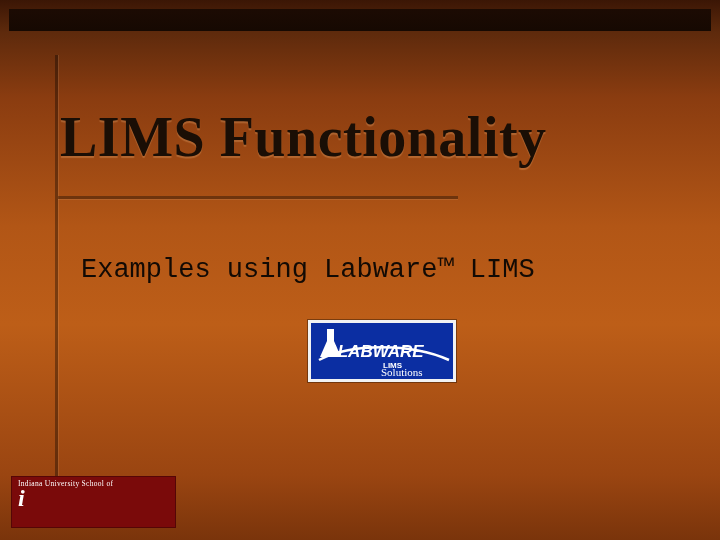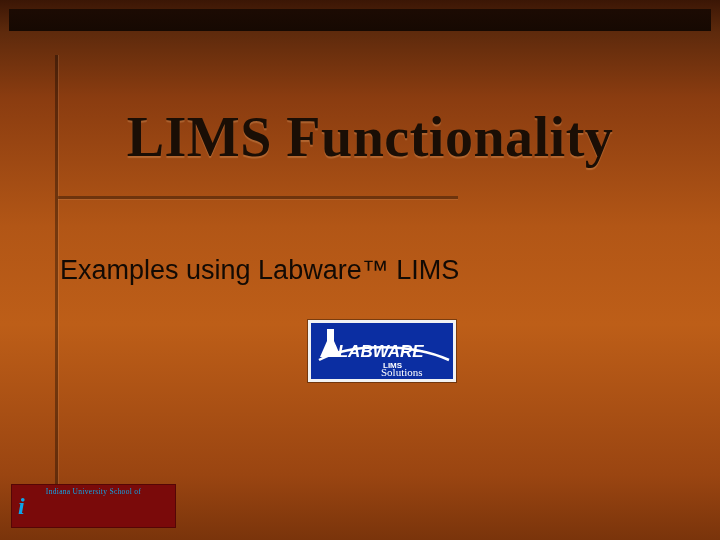"LIMS Functionality" .slide { text-align: center -> none }
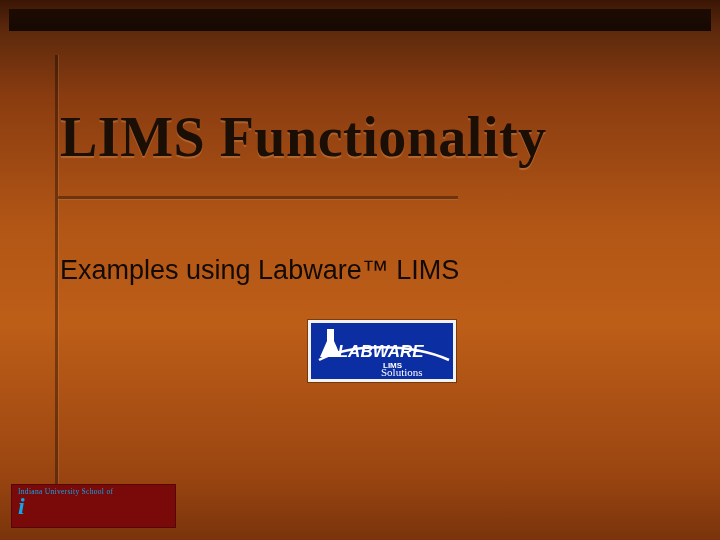"Examples using Labware™ LIMS" .subtitle { font-family: Liberation Sans, sans-serif -> Liberation Mono, monospace; left: 60px -> 81px }
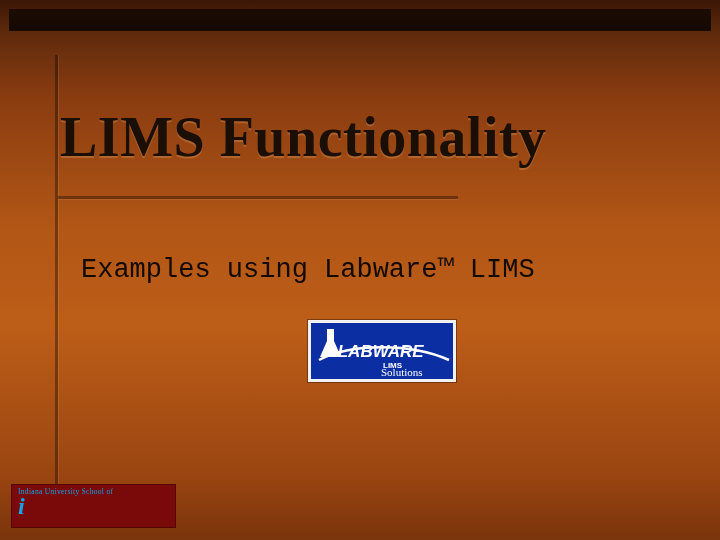"Indiana University School of" .iu-logo { color: #0ea5e9 -> #ffffff; height: 44px -> 52px }
